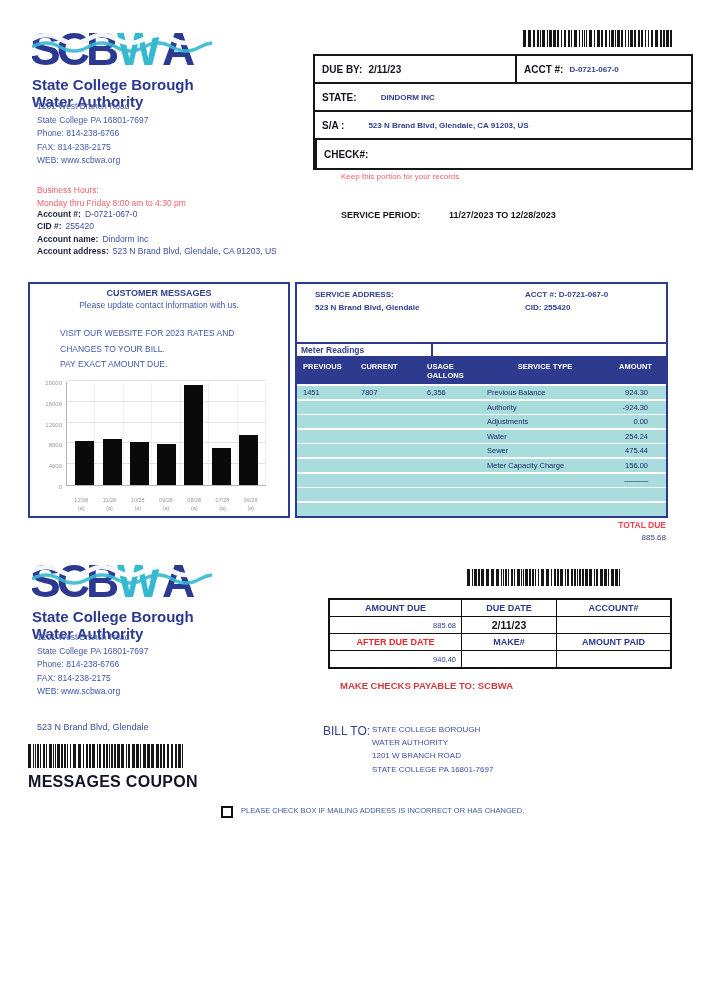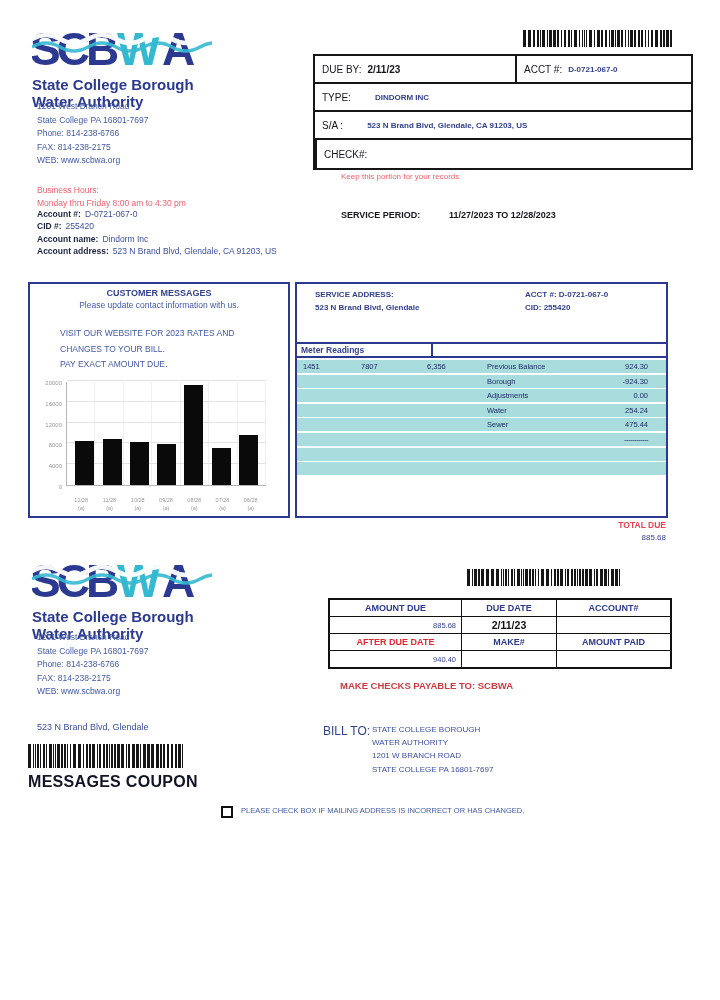"DUE BY:" .slbl { font-weight: normal -> bold }
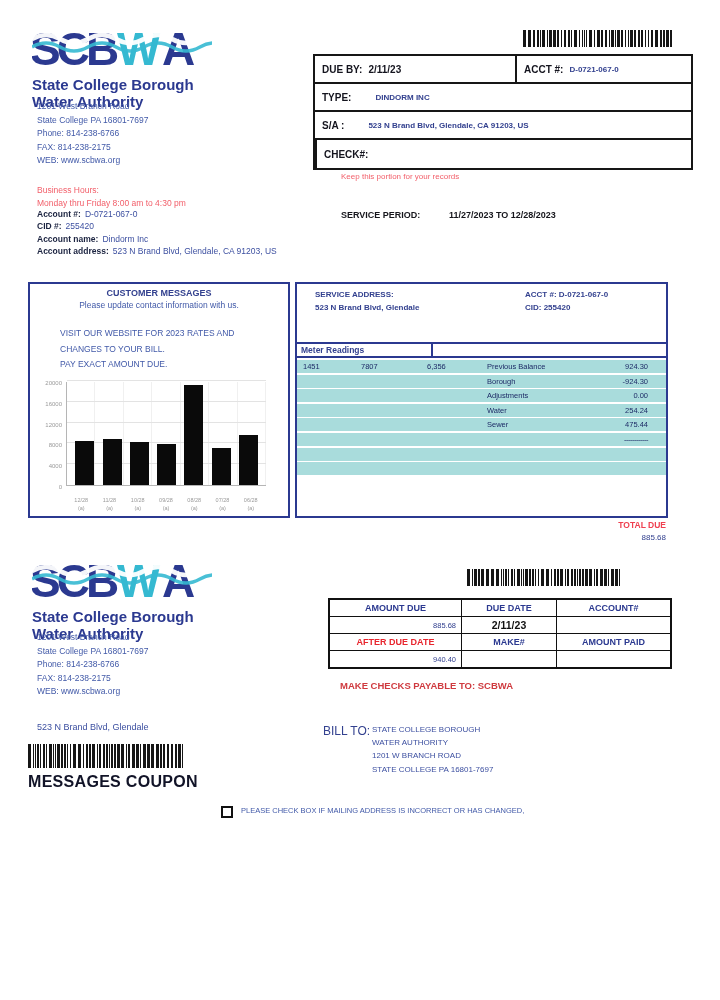"TYPE:" span.slbl { text: TYPE -> STATE }
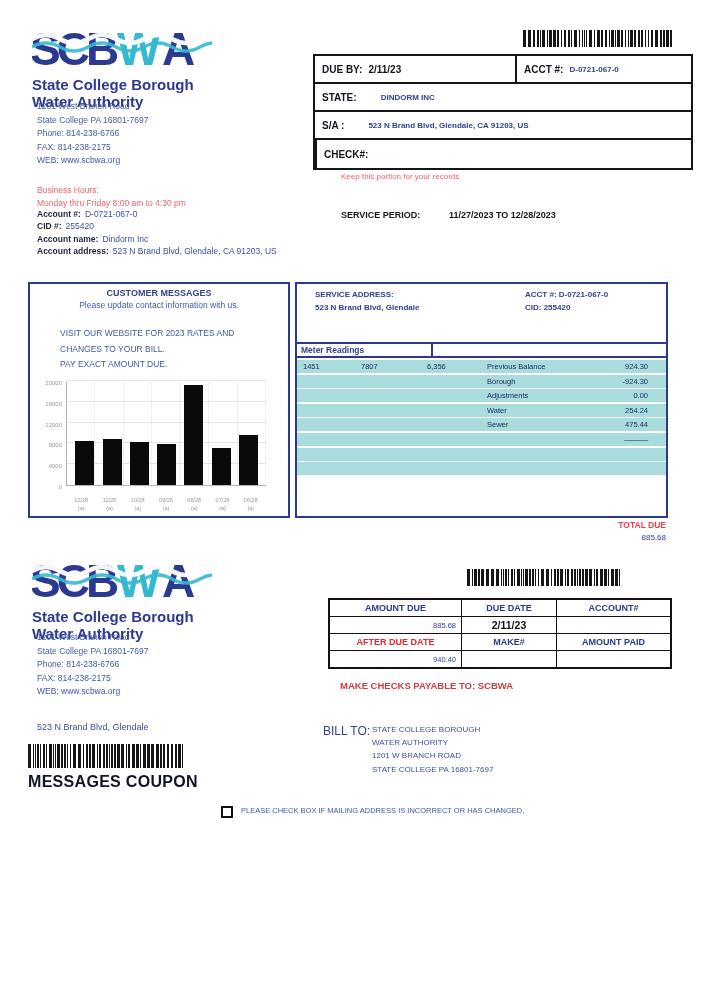"PREVIOUS" div.sp-cols { html: none -> <div> <div>PREVIOUS</div> <div>CURRENT</div> <div>USAGE GALLONS</div> <div>SERVICE TYPE</div> <div>AMOUNT</div> </div> }
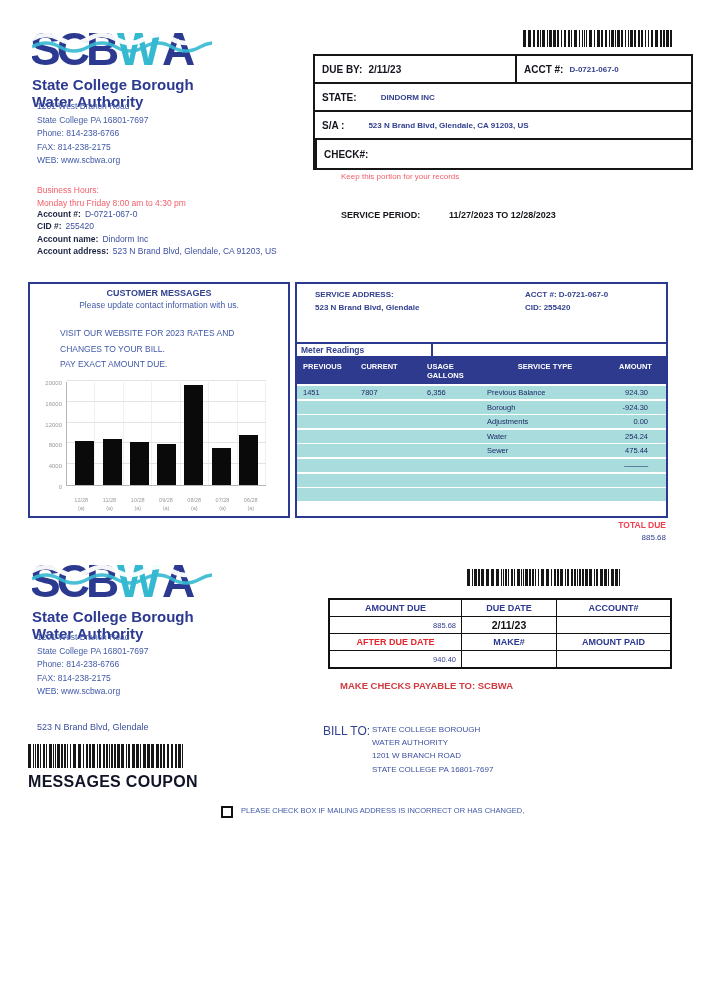"Borough" div.t-type { text: Borough -> Authority }
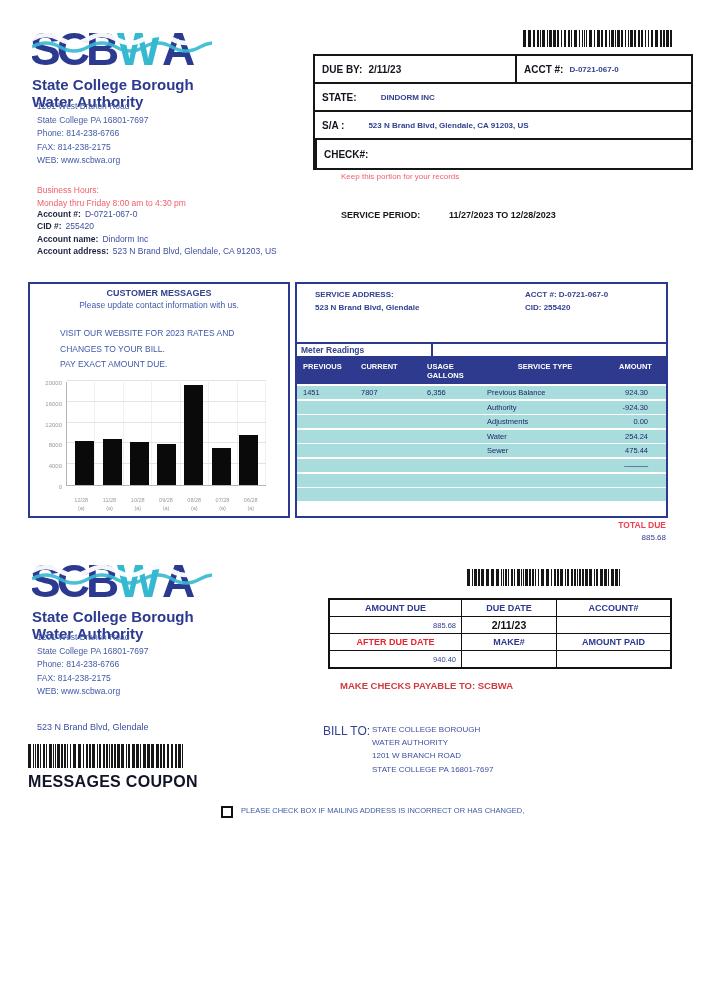"Meter Capacity Charge" div.trow { html: none -> <div> <div></div> <div></div> <div></div> <div>Meter Capacity Charge</div> <div>156.00</div> </div> }
